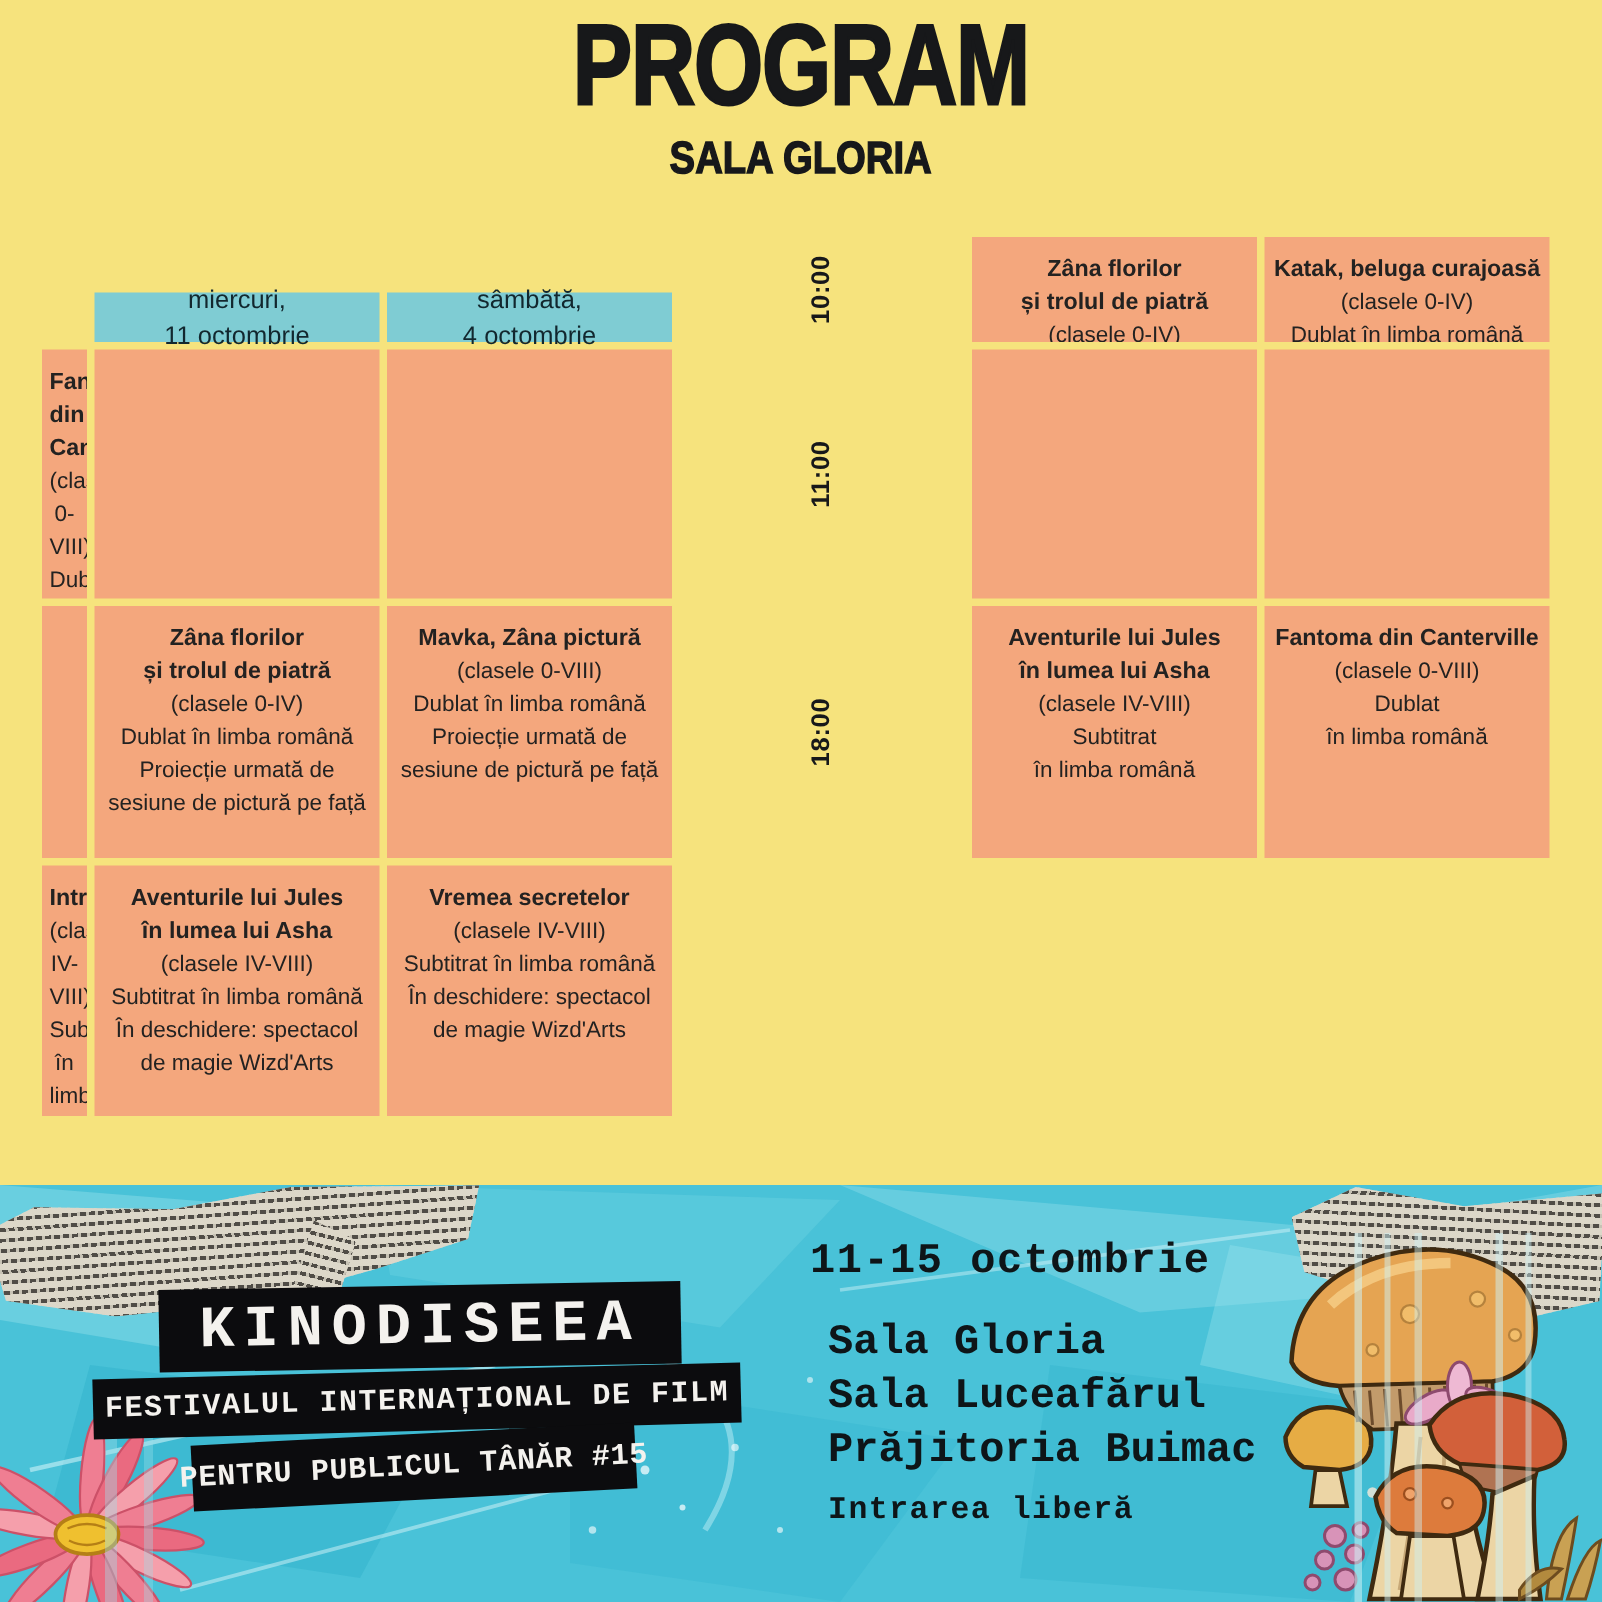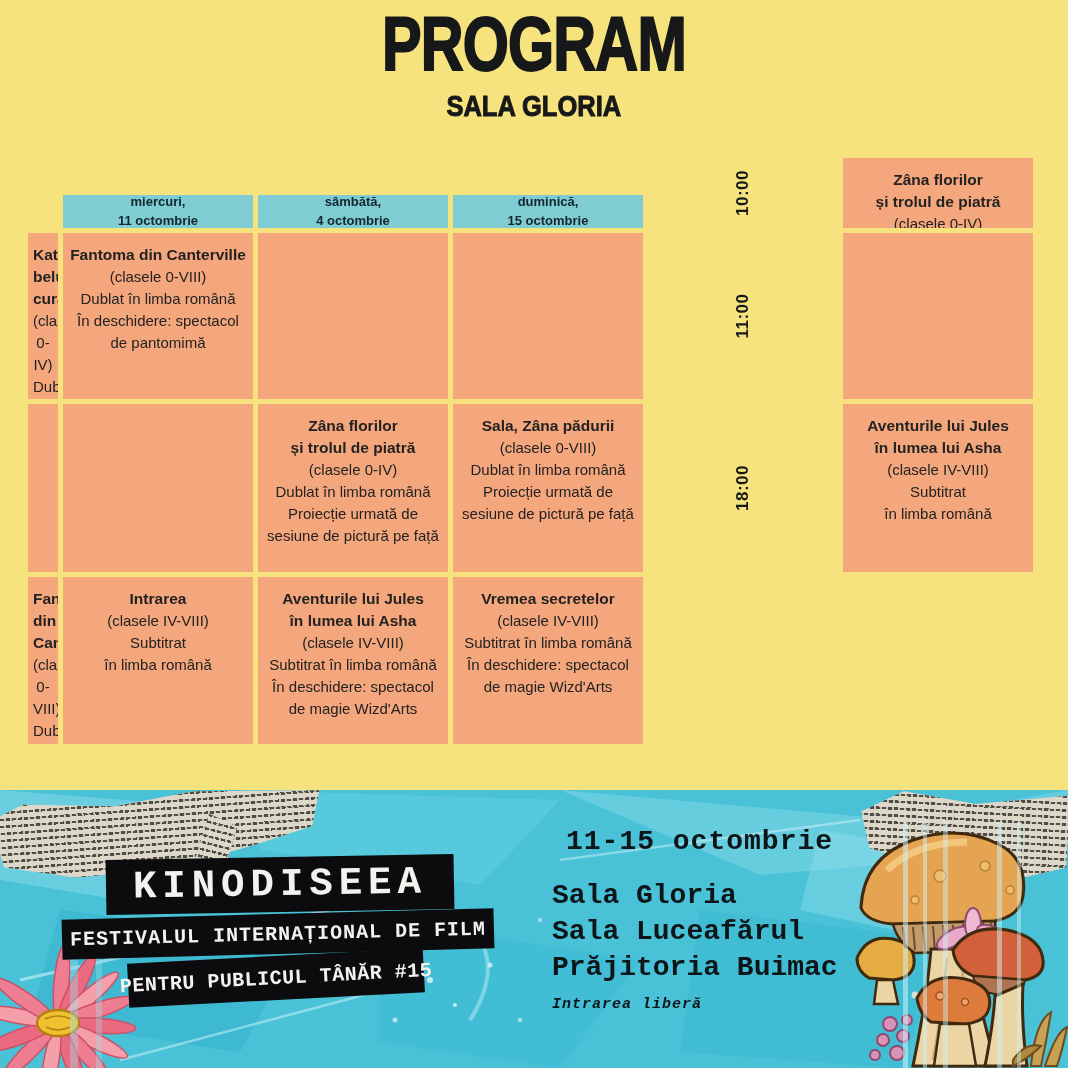"miercuri," .day-head { font-size: 13px -> 17px; font-weight: 700 -> 400 }
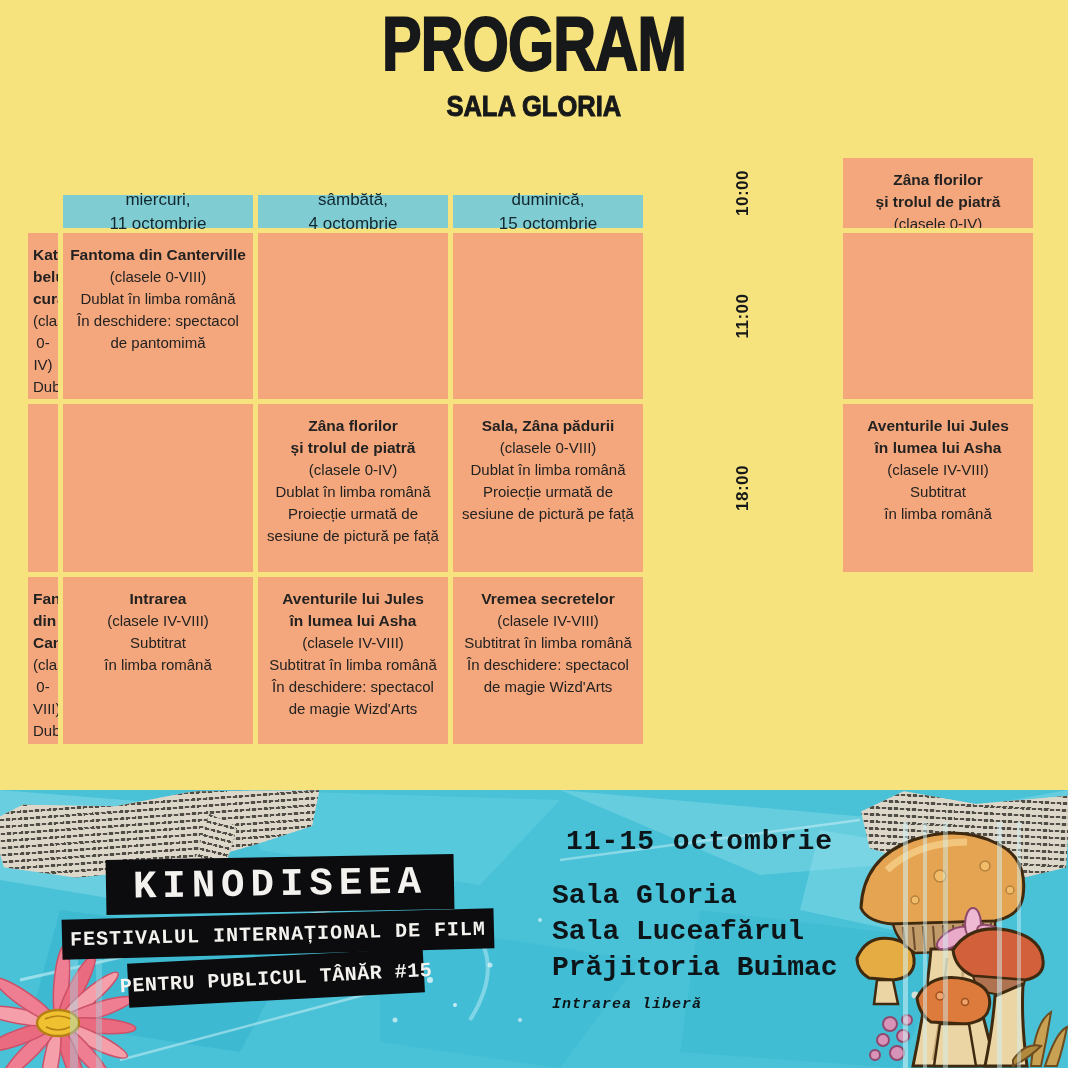"duminică," div.day-head { html: <div>duminică, 15 octombrie</div> -> none }
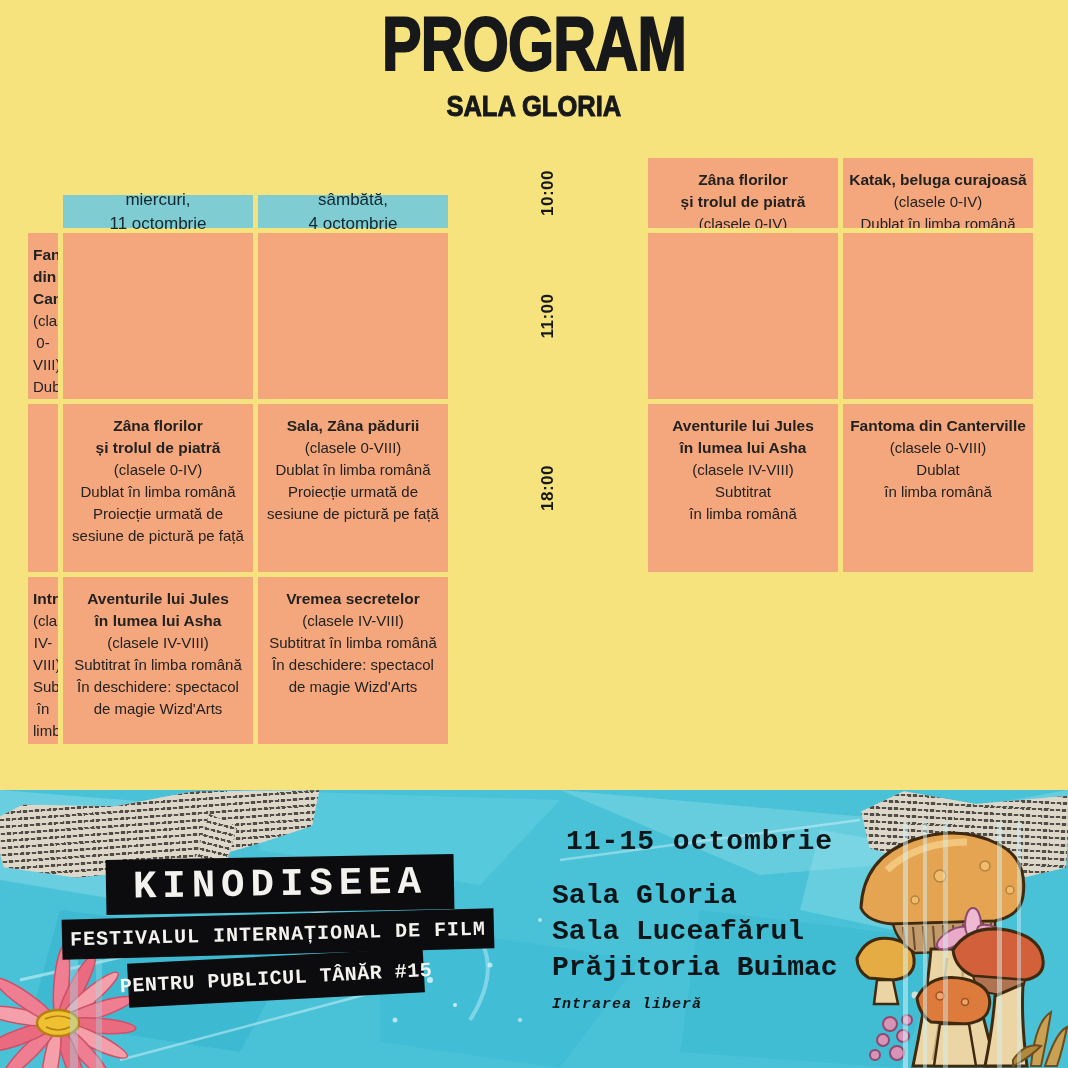"Sala, Zâna pădurii" div.cell-title { text: Sala, Zâna pădurii -> Mavka, Zâna pictură }
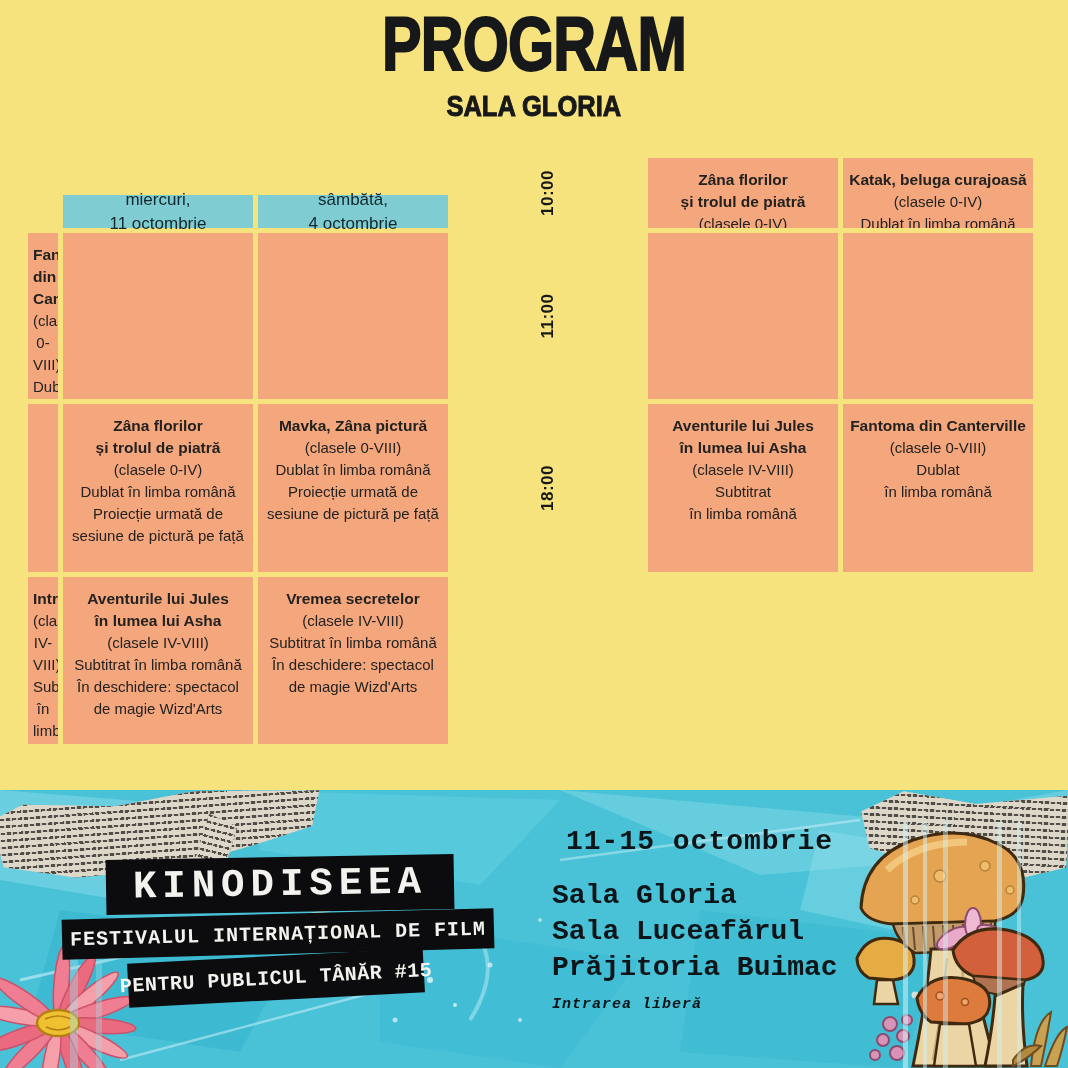"11-15 octombrie" .dates { left: 566px -> 540px }
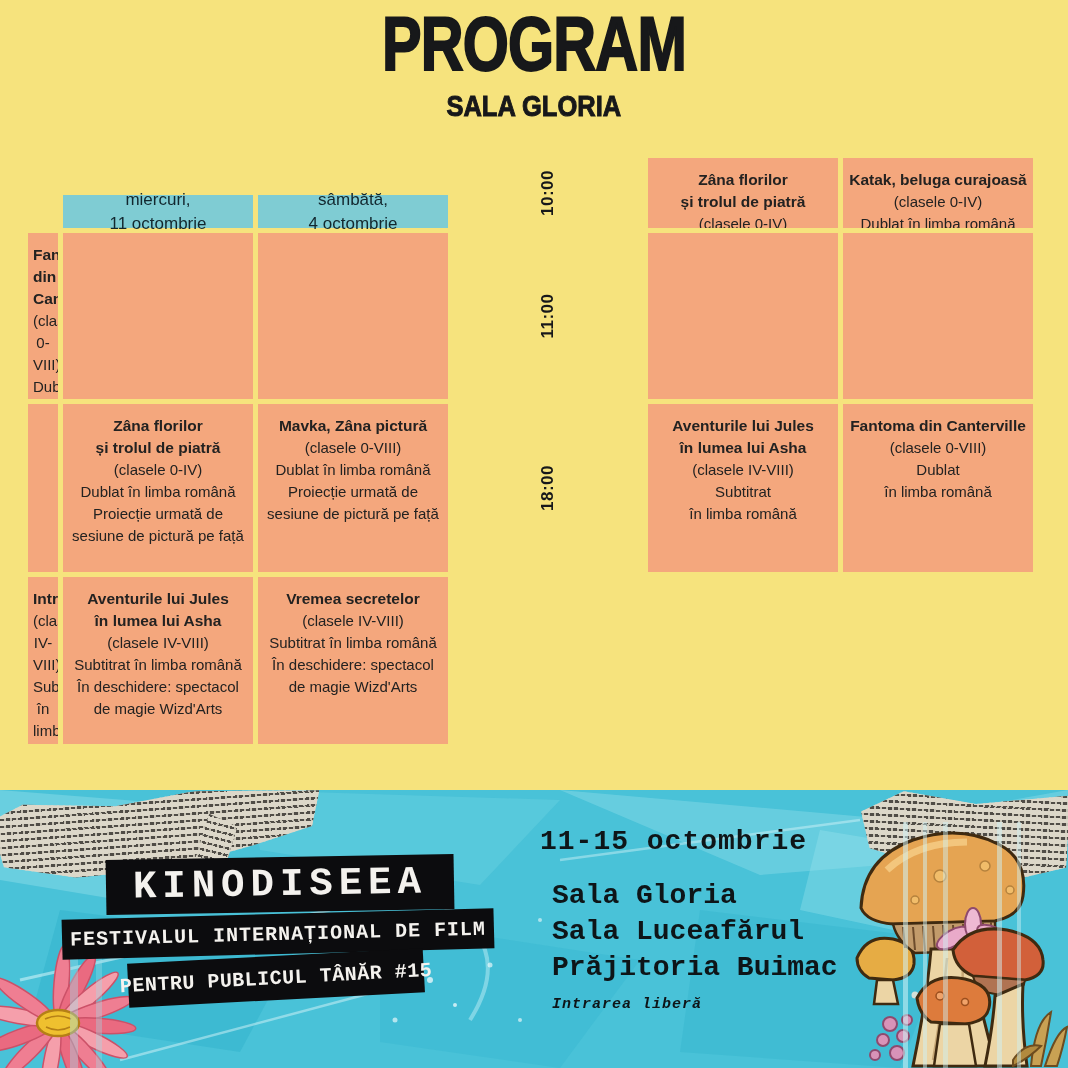"Intrarea liberă" .admission { font-size: 15px -> 21px; font-style: italic -> none }
